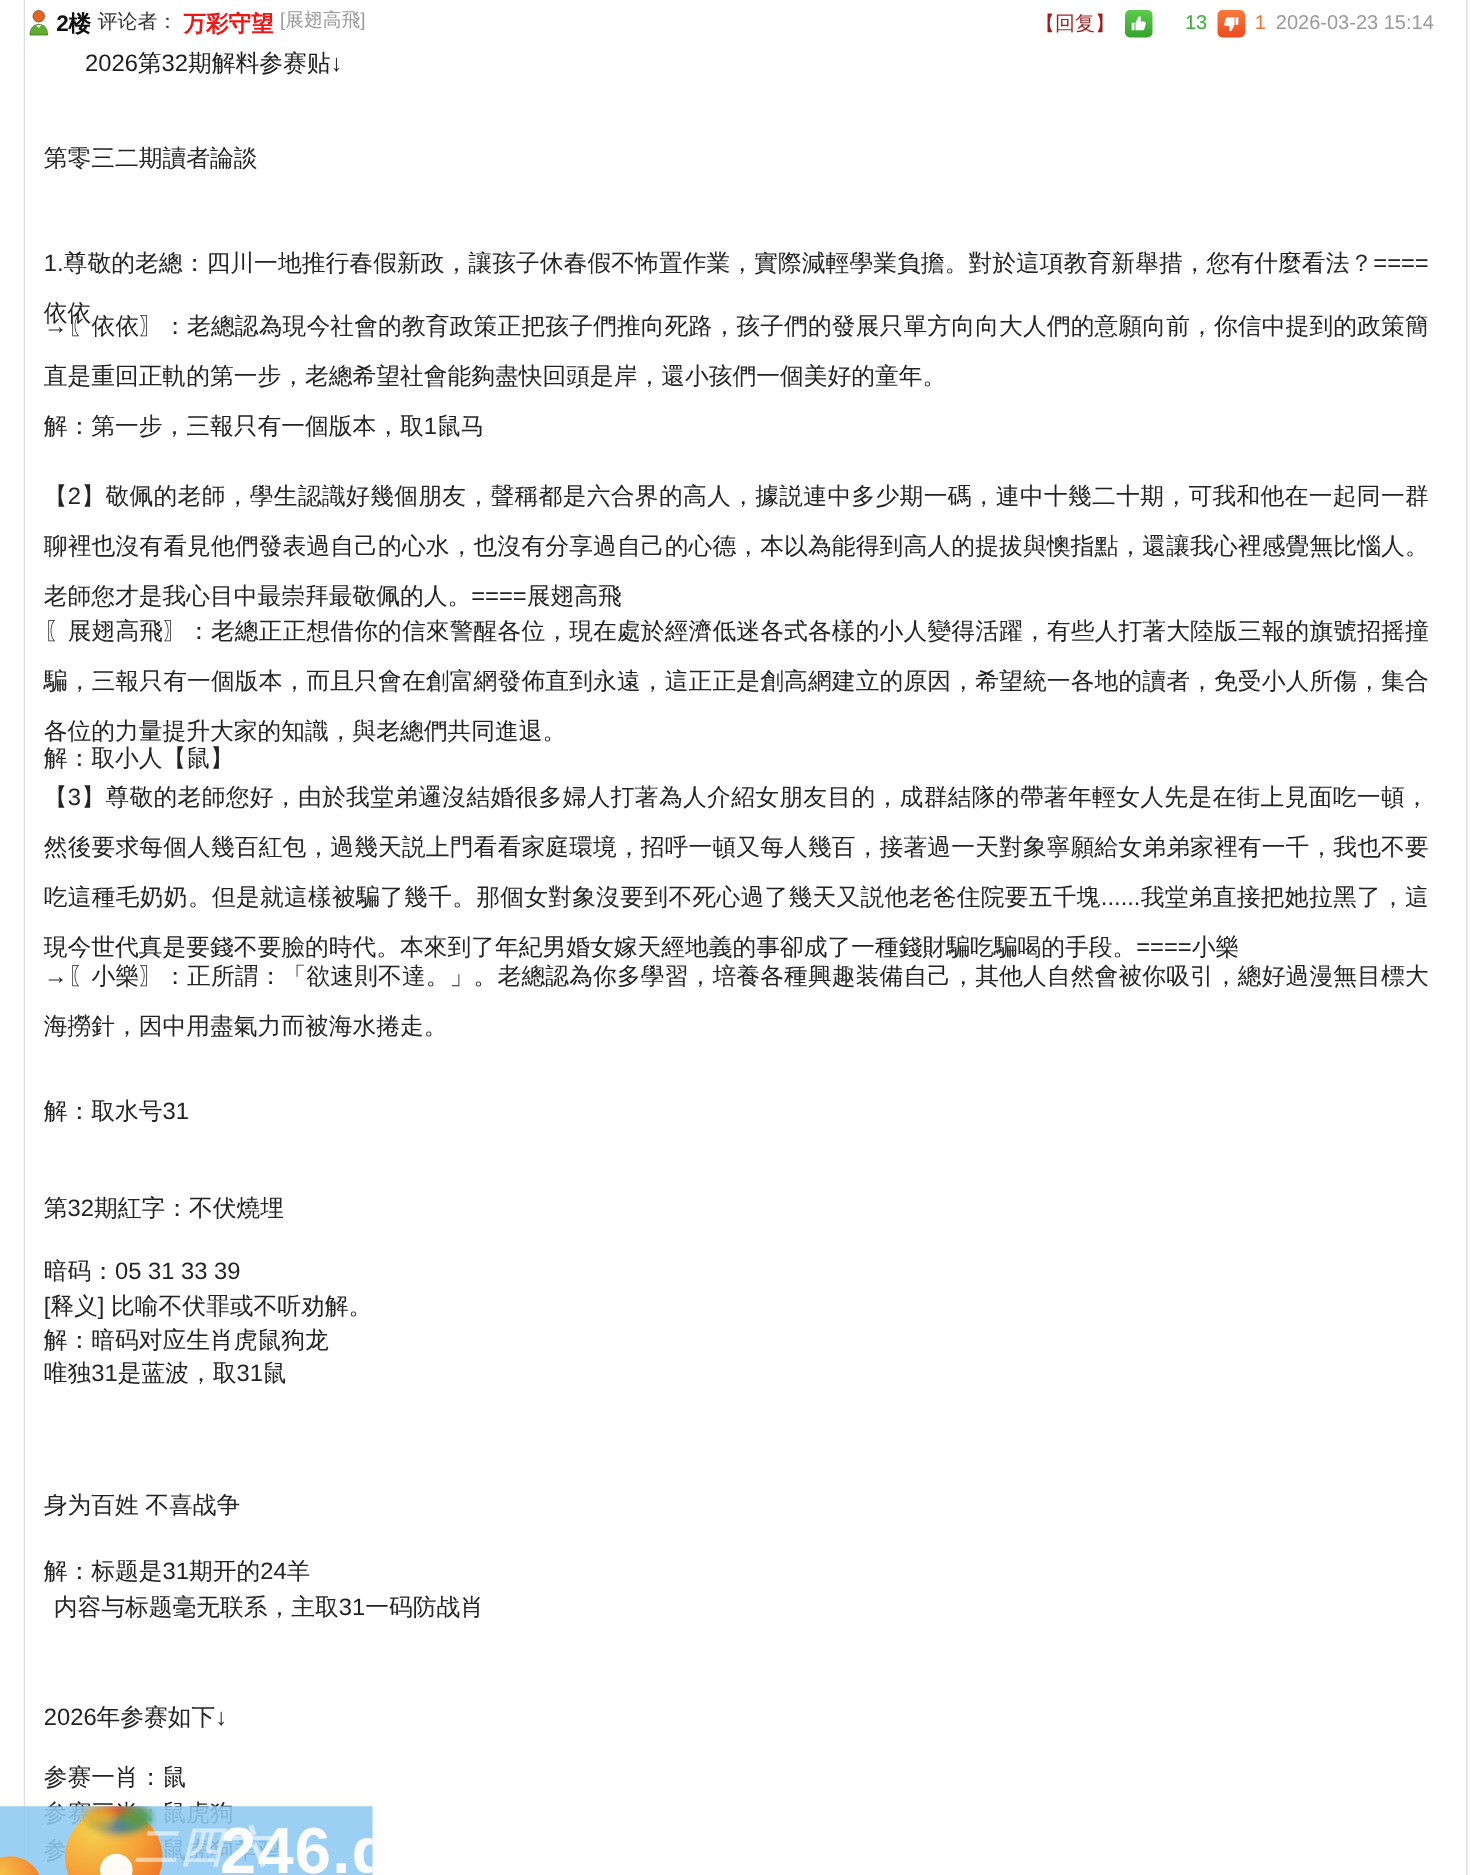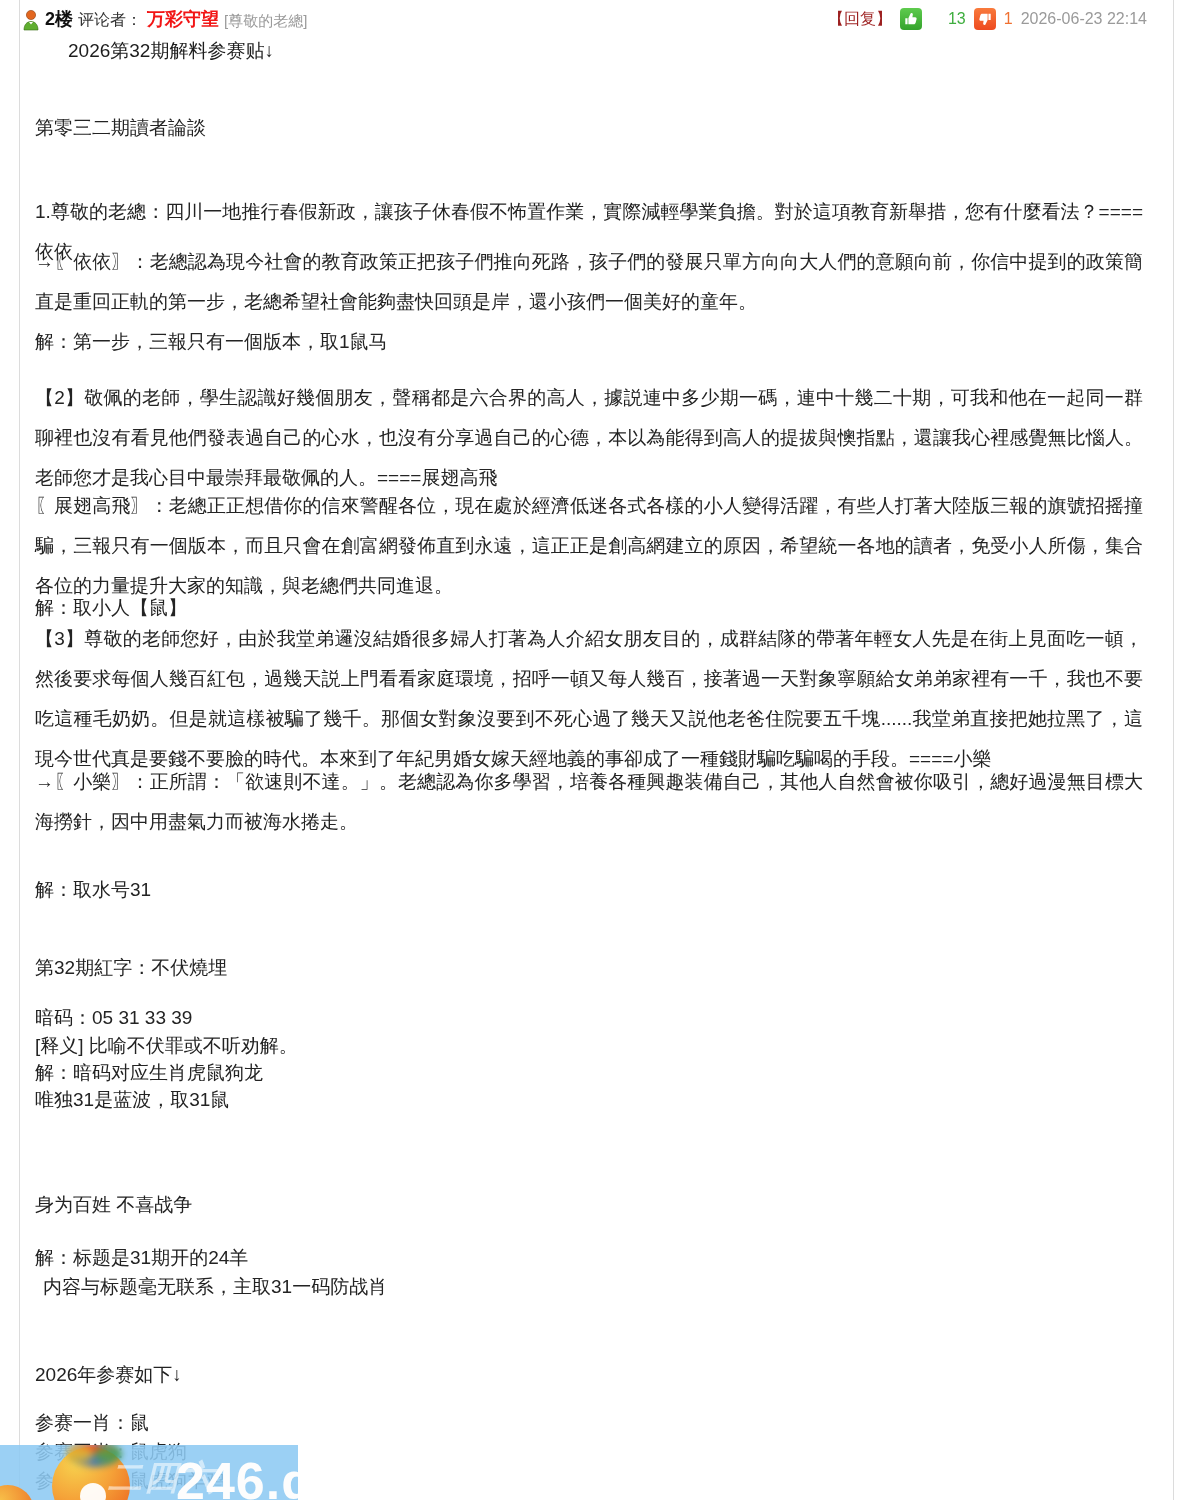"2楼" .hdr-left { align-items: flex-end -> flex-start }
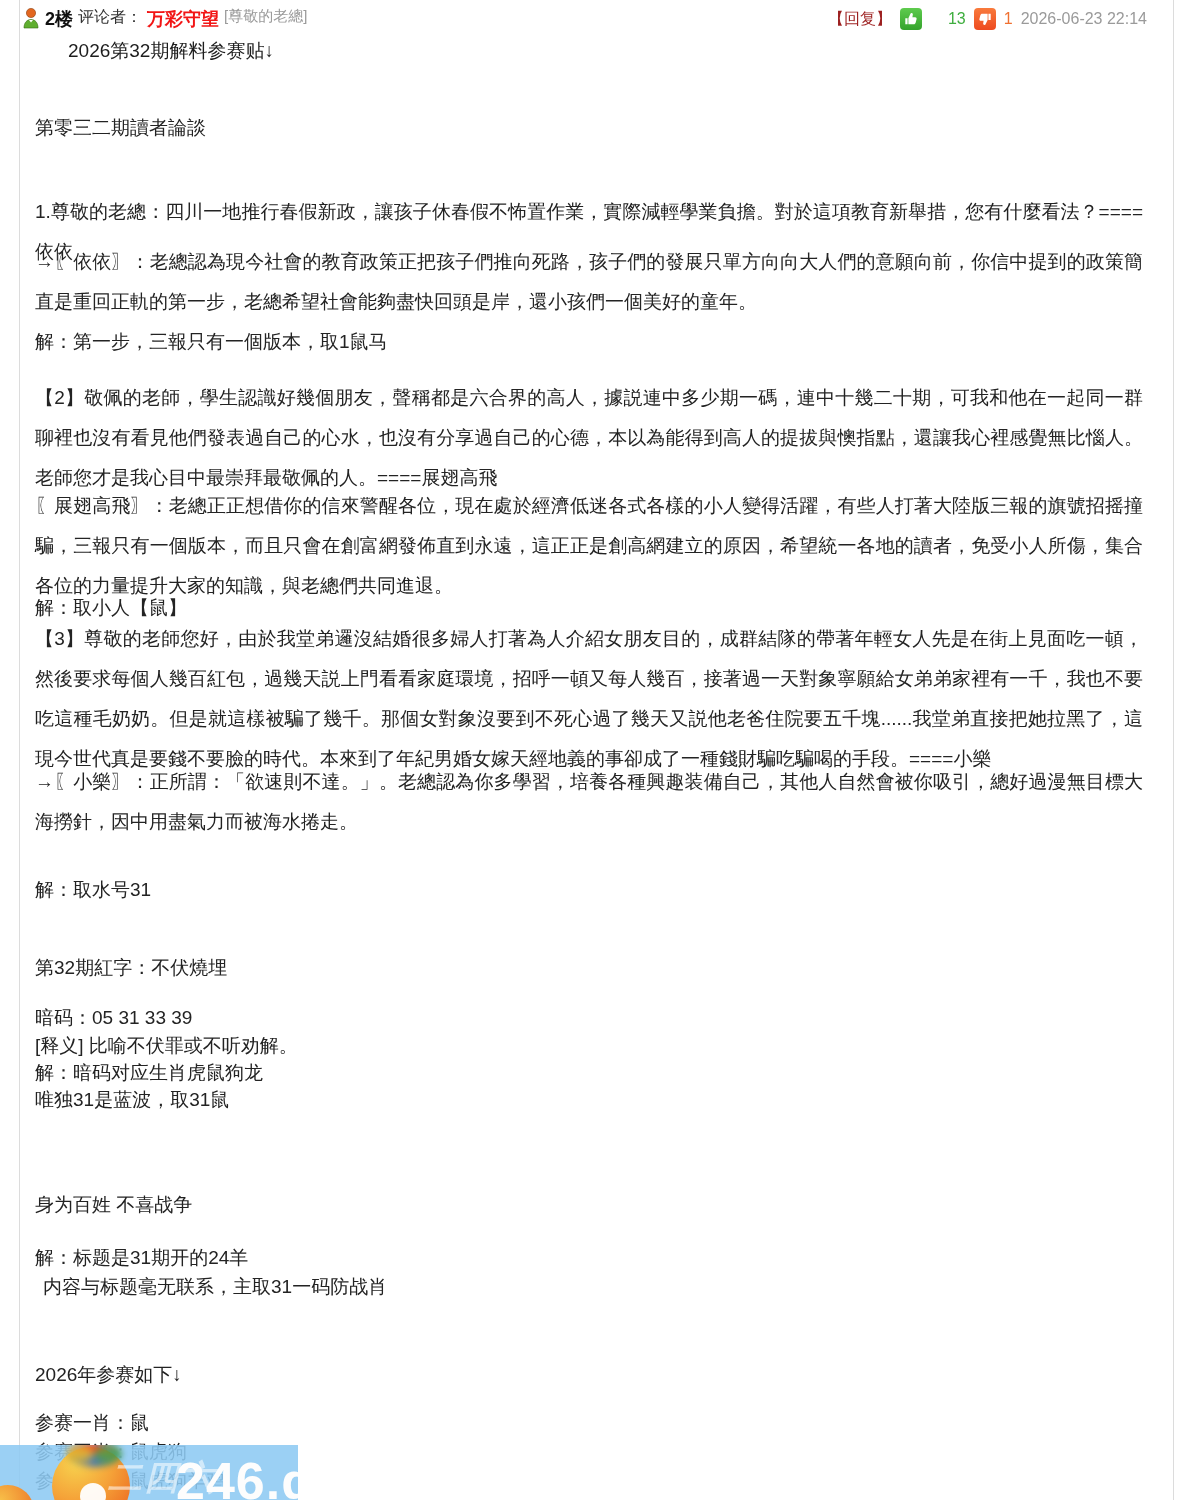"[尊敬的老總]" span.carrier { text: 尊敬的老總 -> 展翅高飛 }
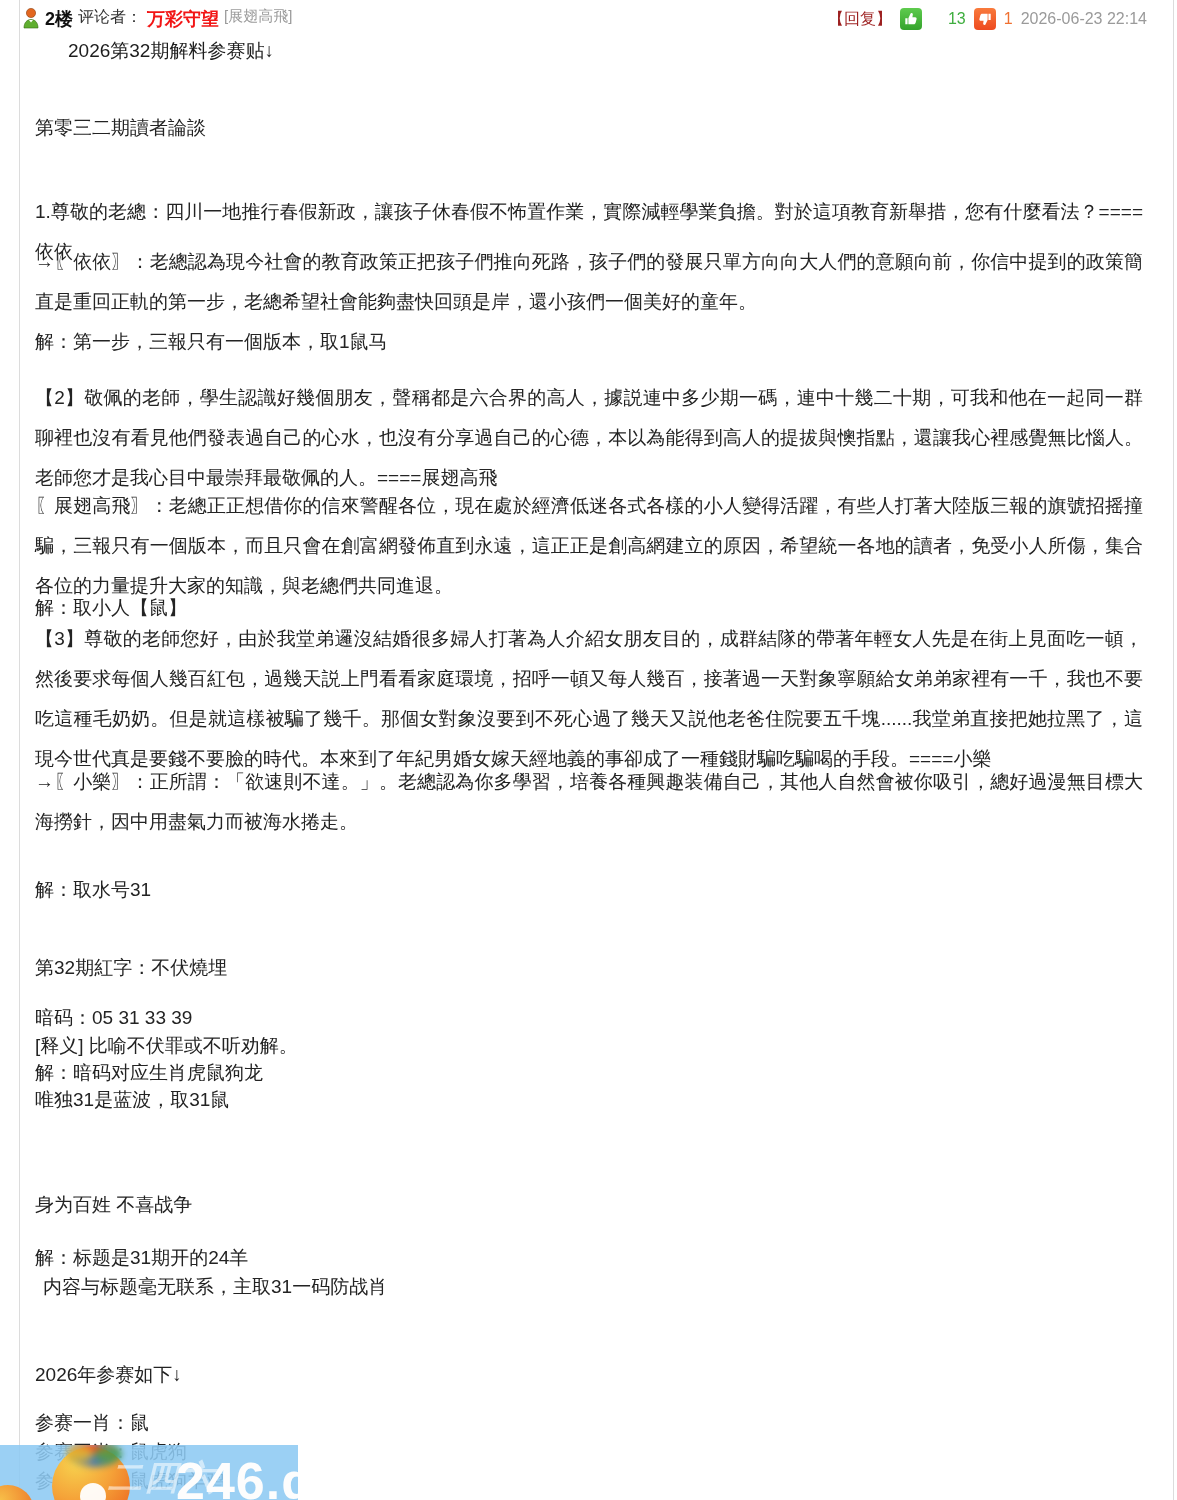"2026-06-23 22:14" span.tstamp { text: 2026-06-23 22:14 -> 2026-03-23 15:14 }
